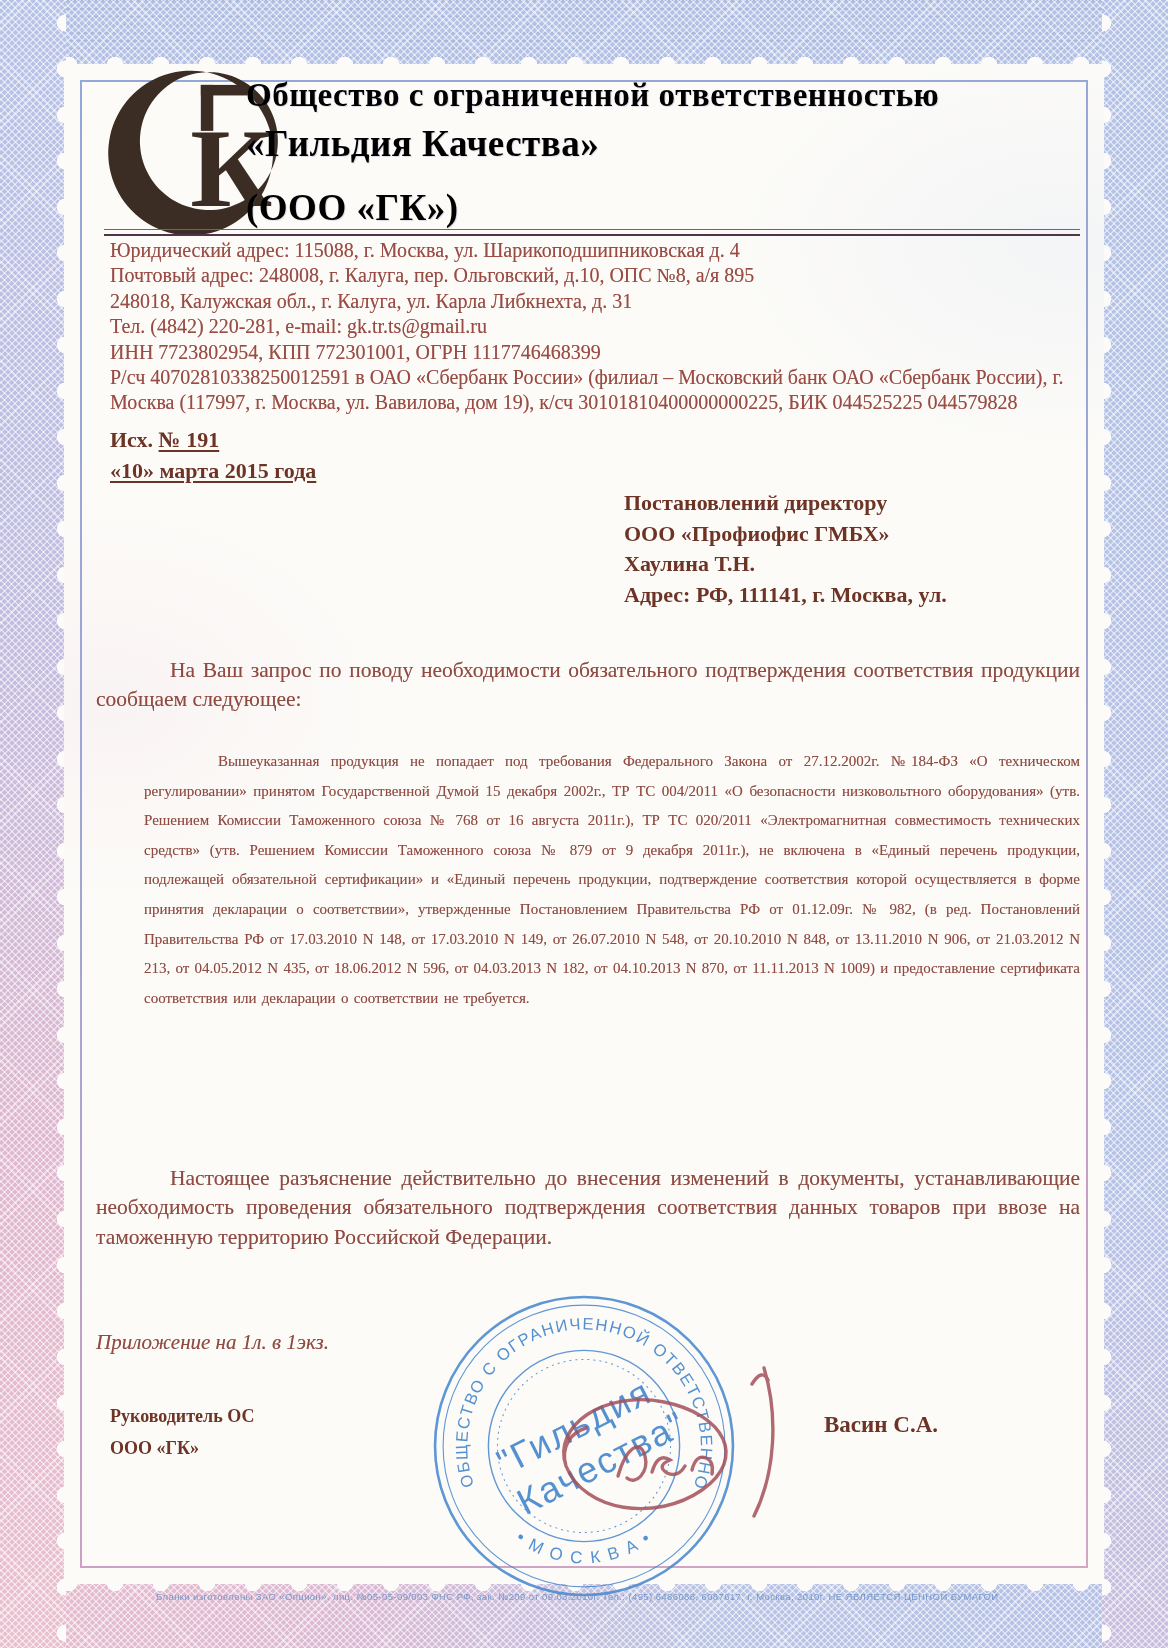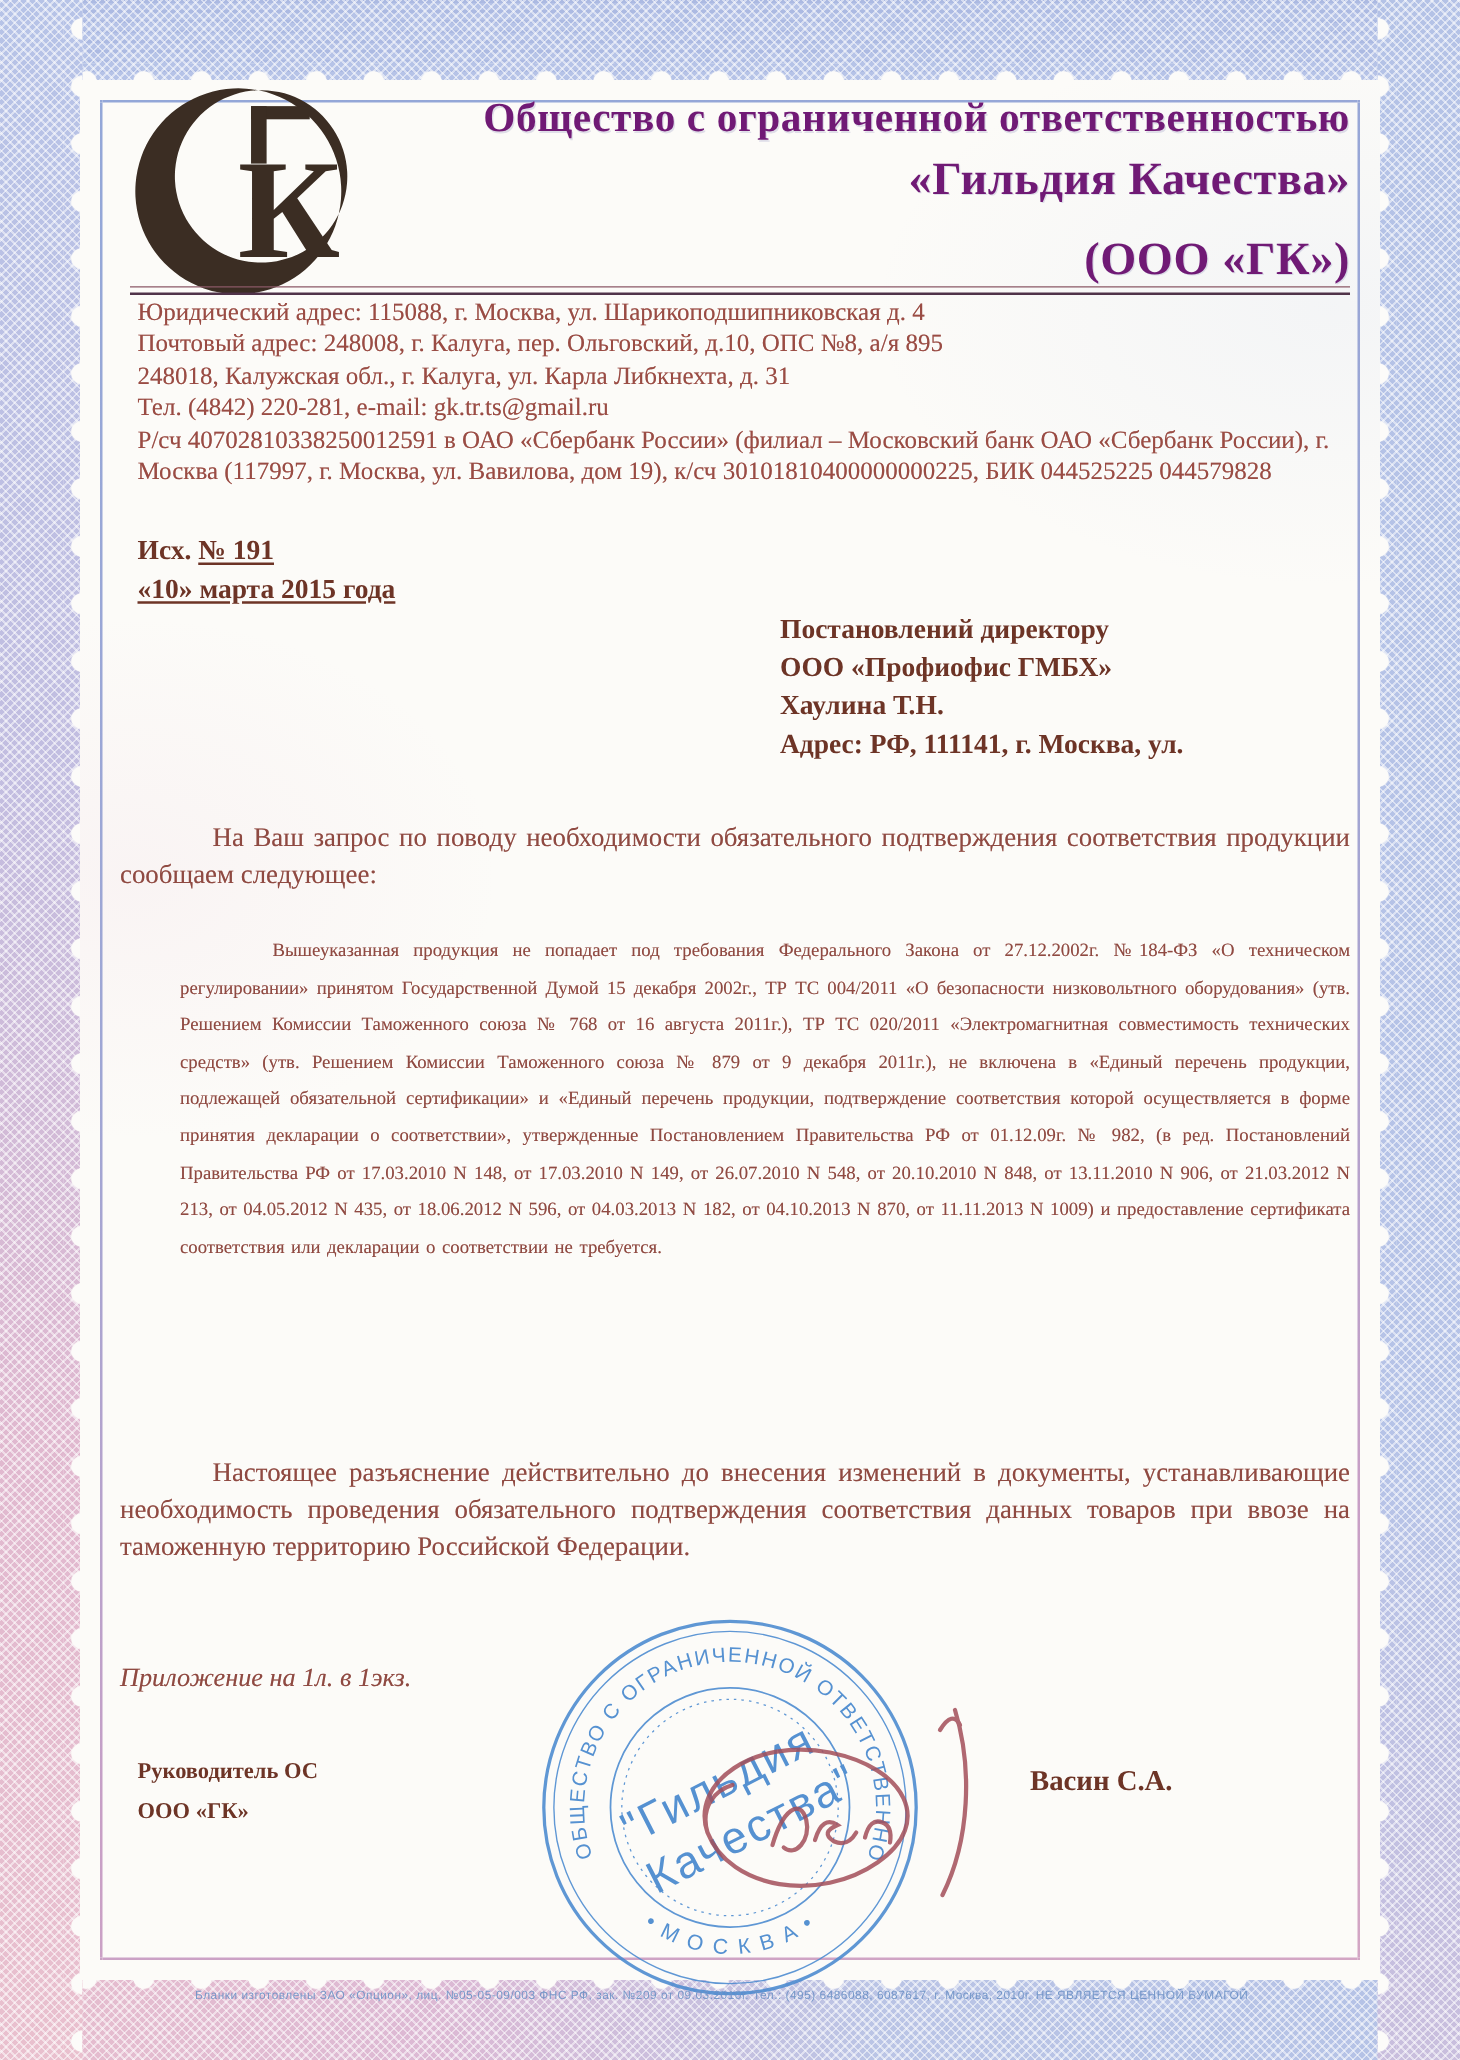"Общество с ограниченной ответственностью" .titles { color: #701a75 -> #000000; text-align: right -> left }
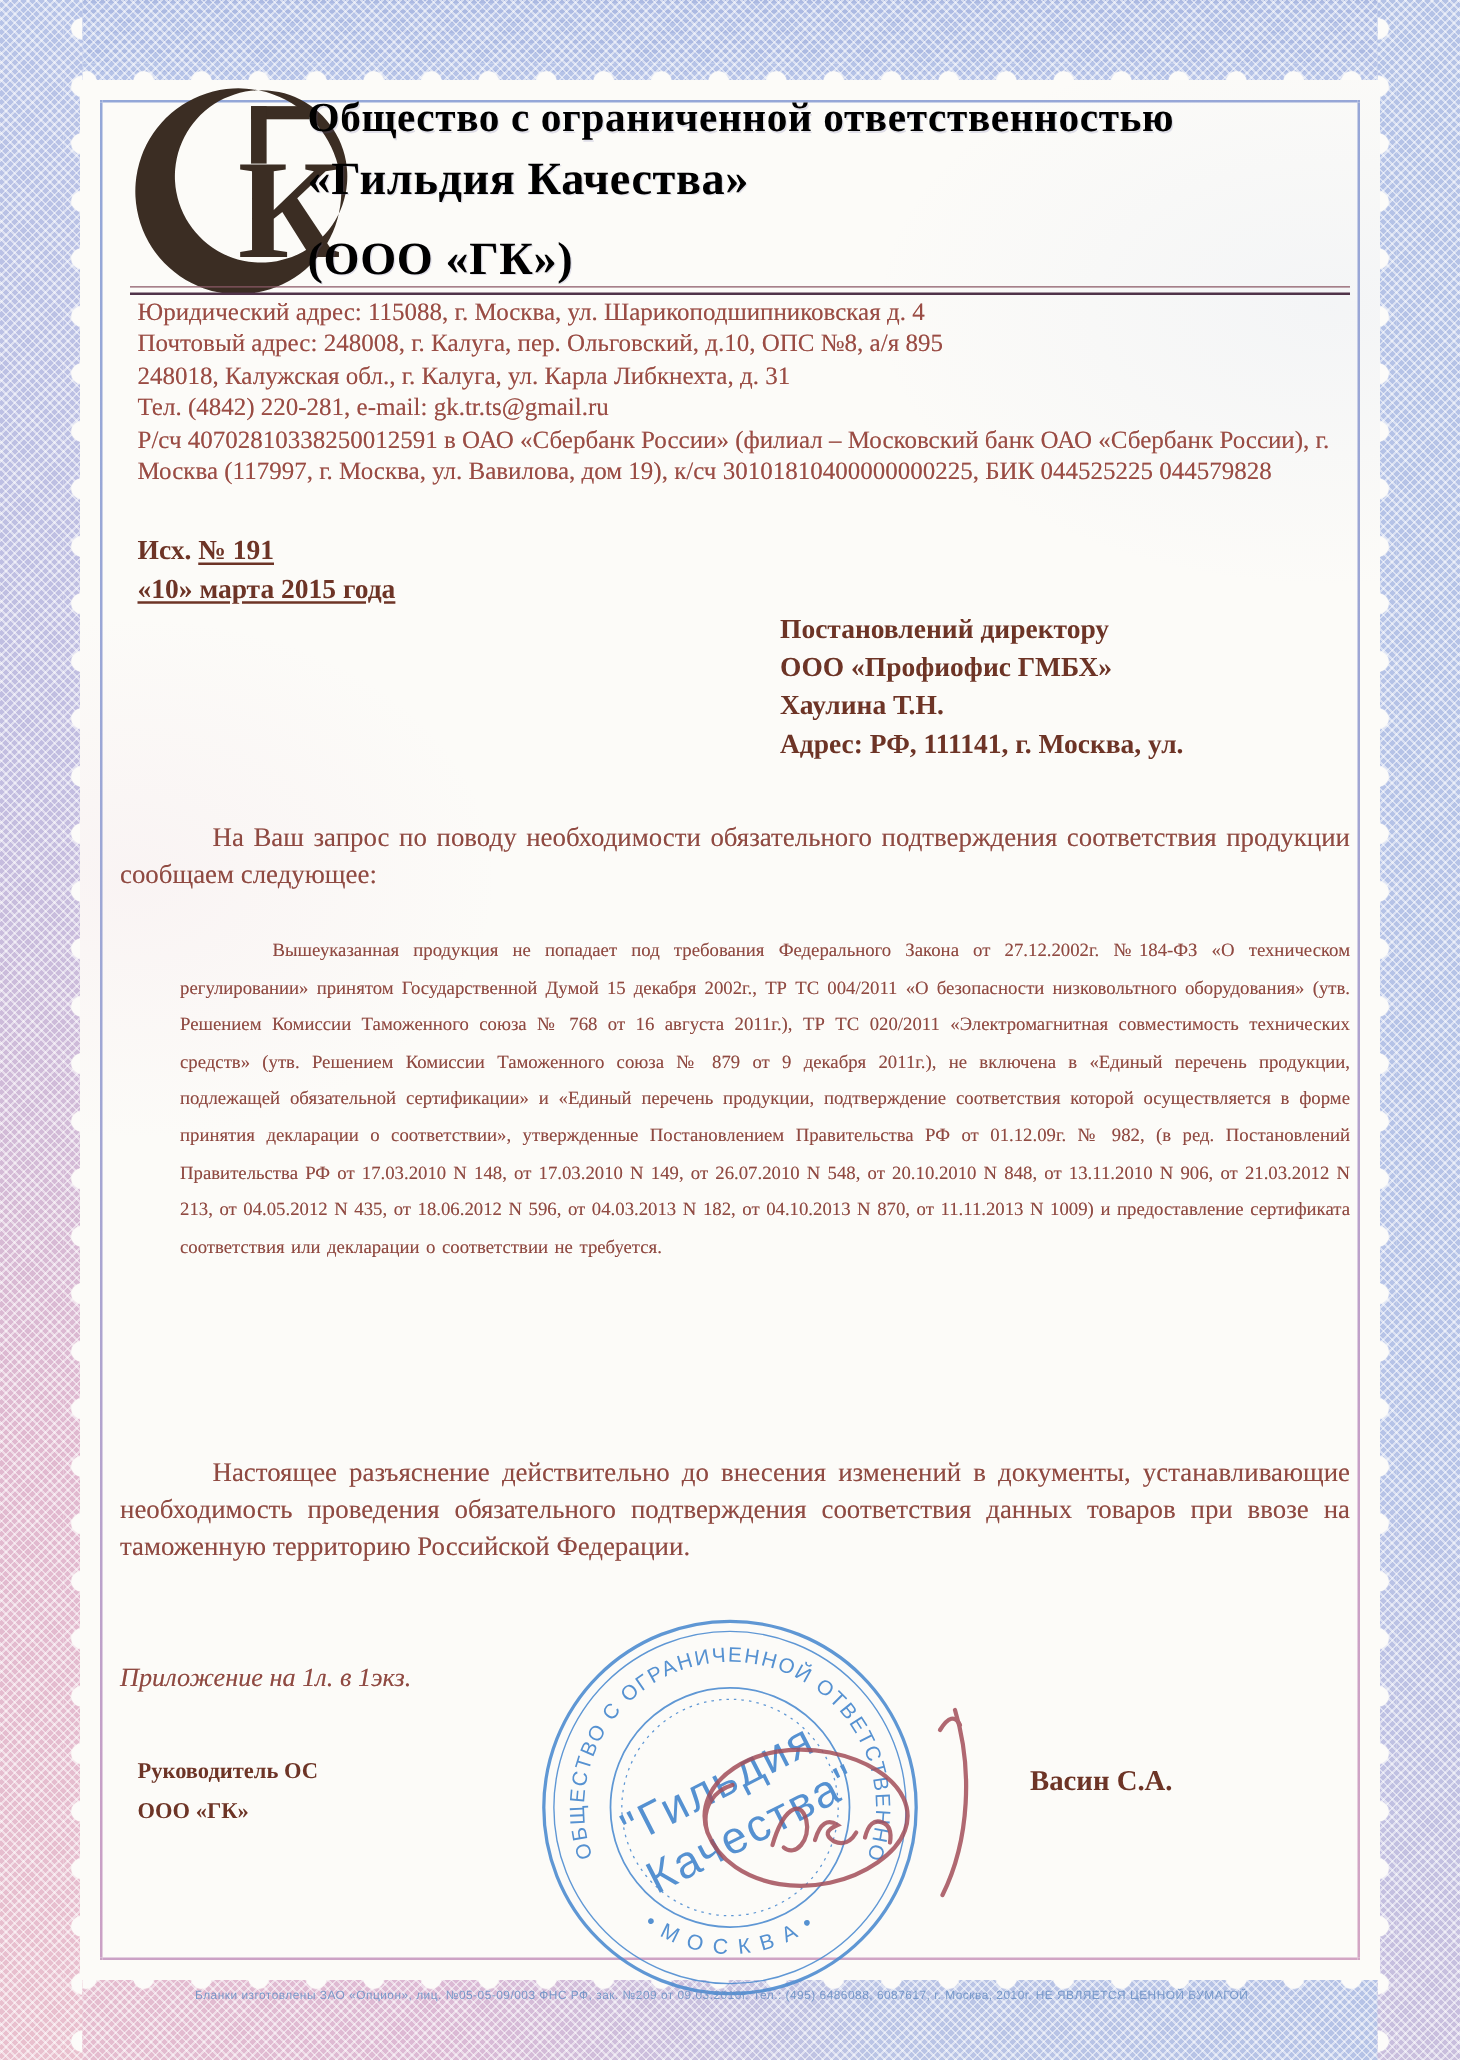"ИНН 7723802954, КПП 772301001, ОГРН" div { html: none -> <div>ИНН 7723802954, КПП 772301001, ОГРН 1117746468399</div> }
